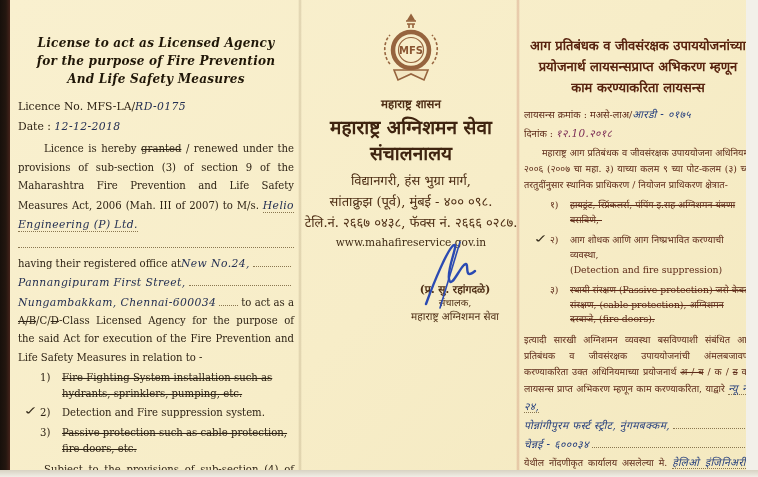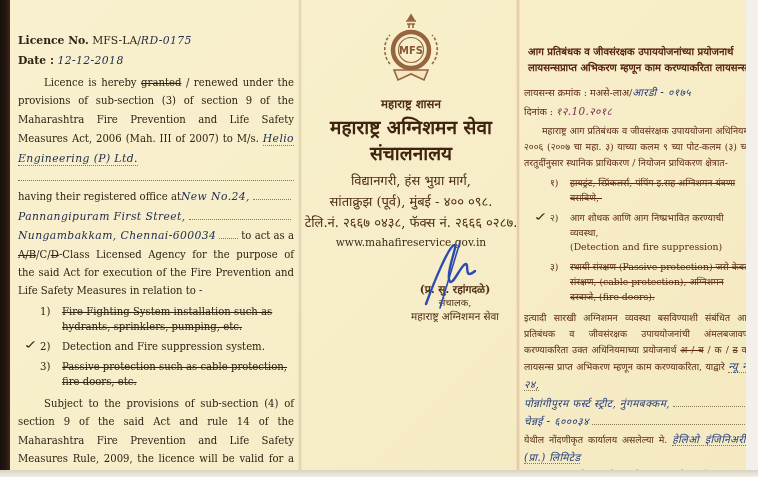"License to act as Licensed" h1 { html: none -> <h1>License to act as Licensed Agency for the purpose of Fire Prevention And Life Safety Measures</h1> }
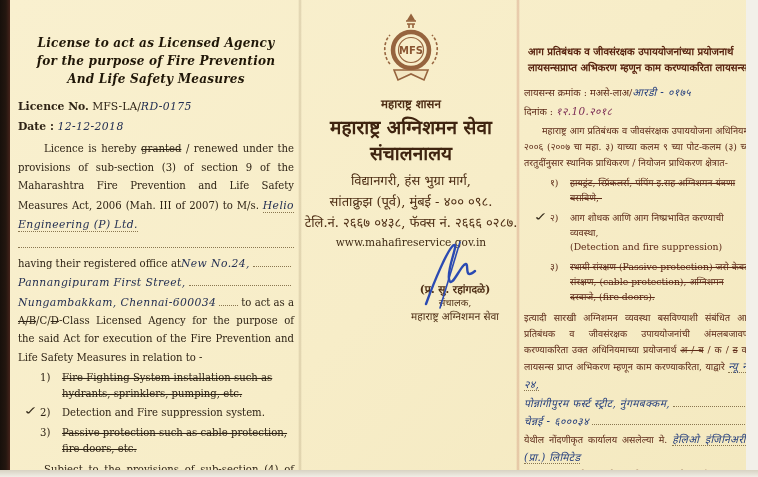"आग प्रतिबंधक व जीवसंरक्षक उपाययोजनांच्या" .r-title { font-size: 10px -> 13px; margin: 16px 4px 9px -> 8px 4px 9px; text-align: none -> center }
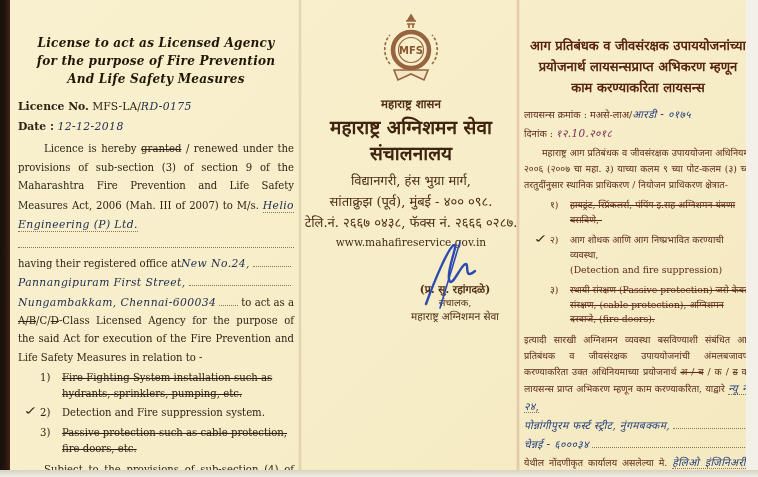"Licence No." .line-row b { font-weight: bold -> normal }
